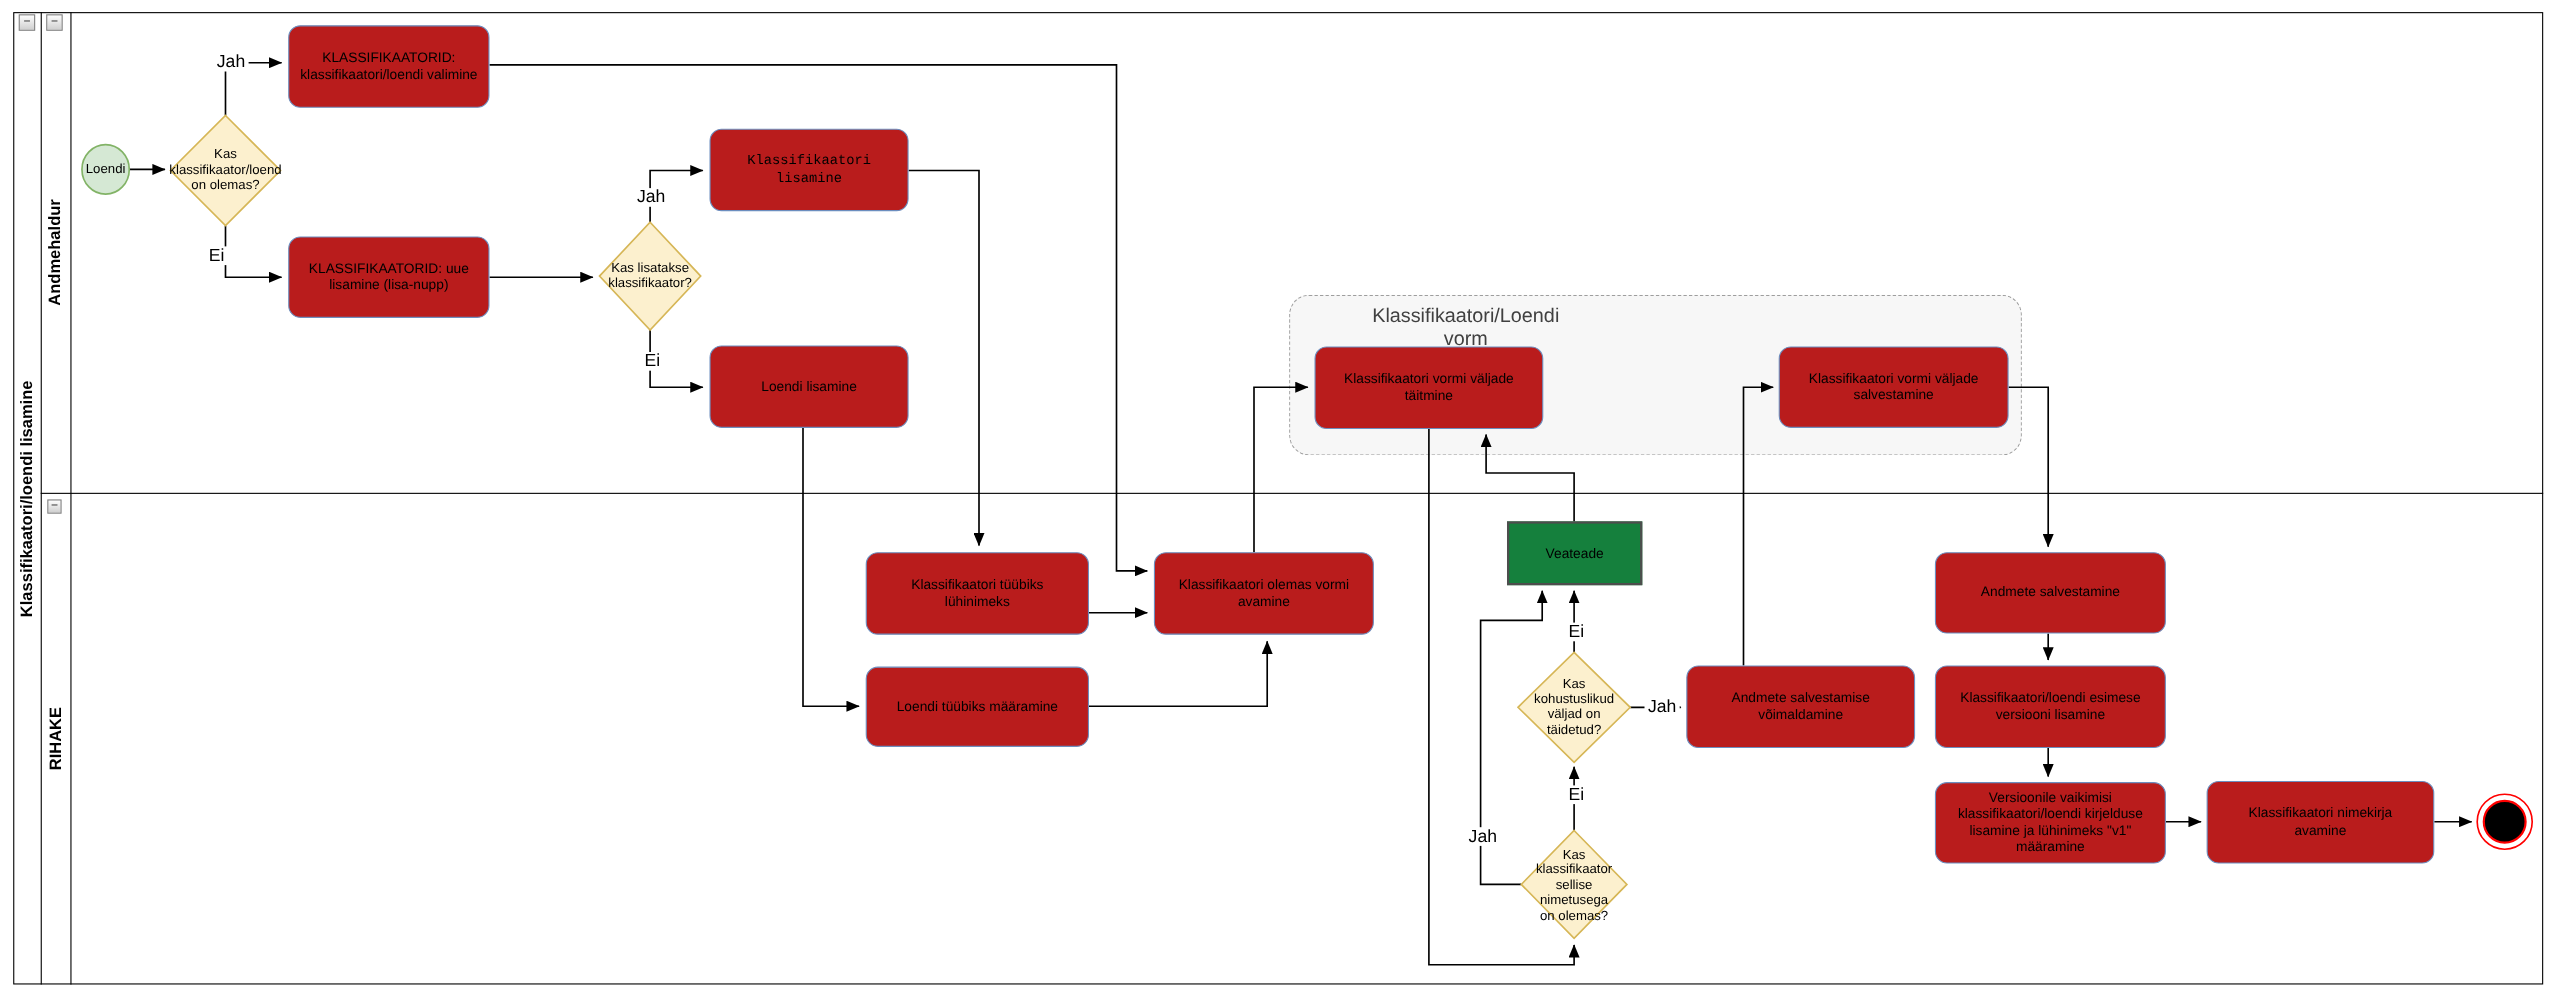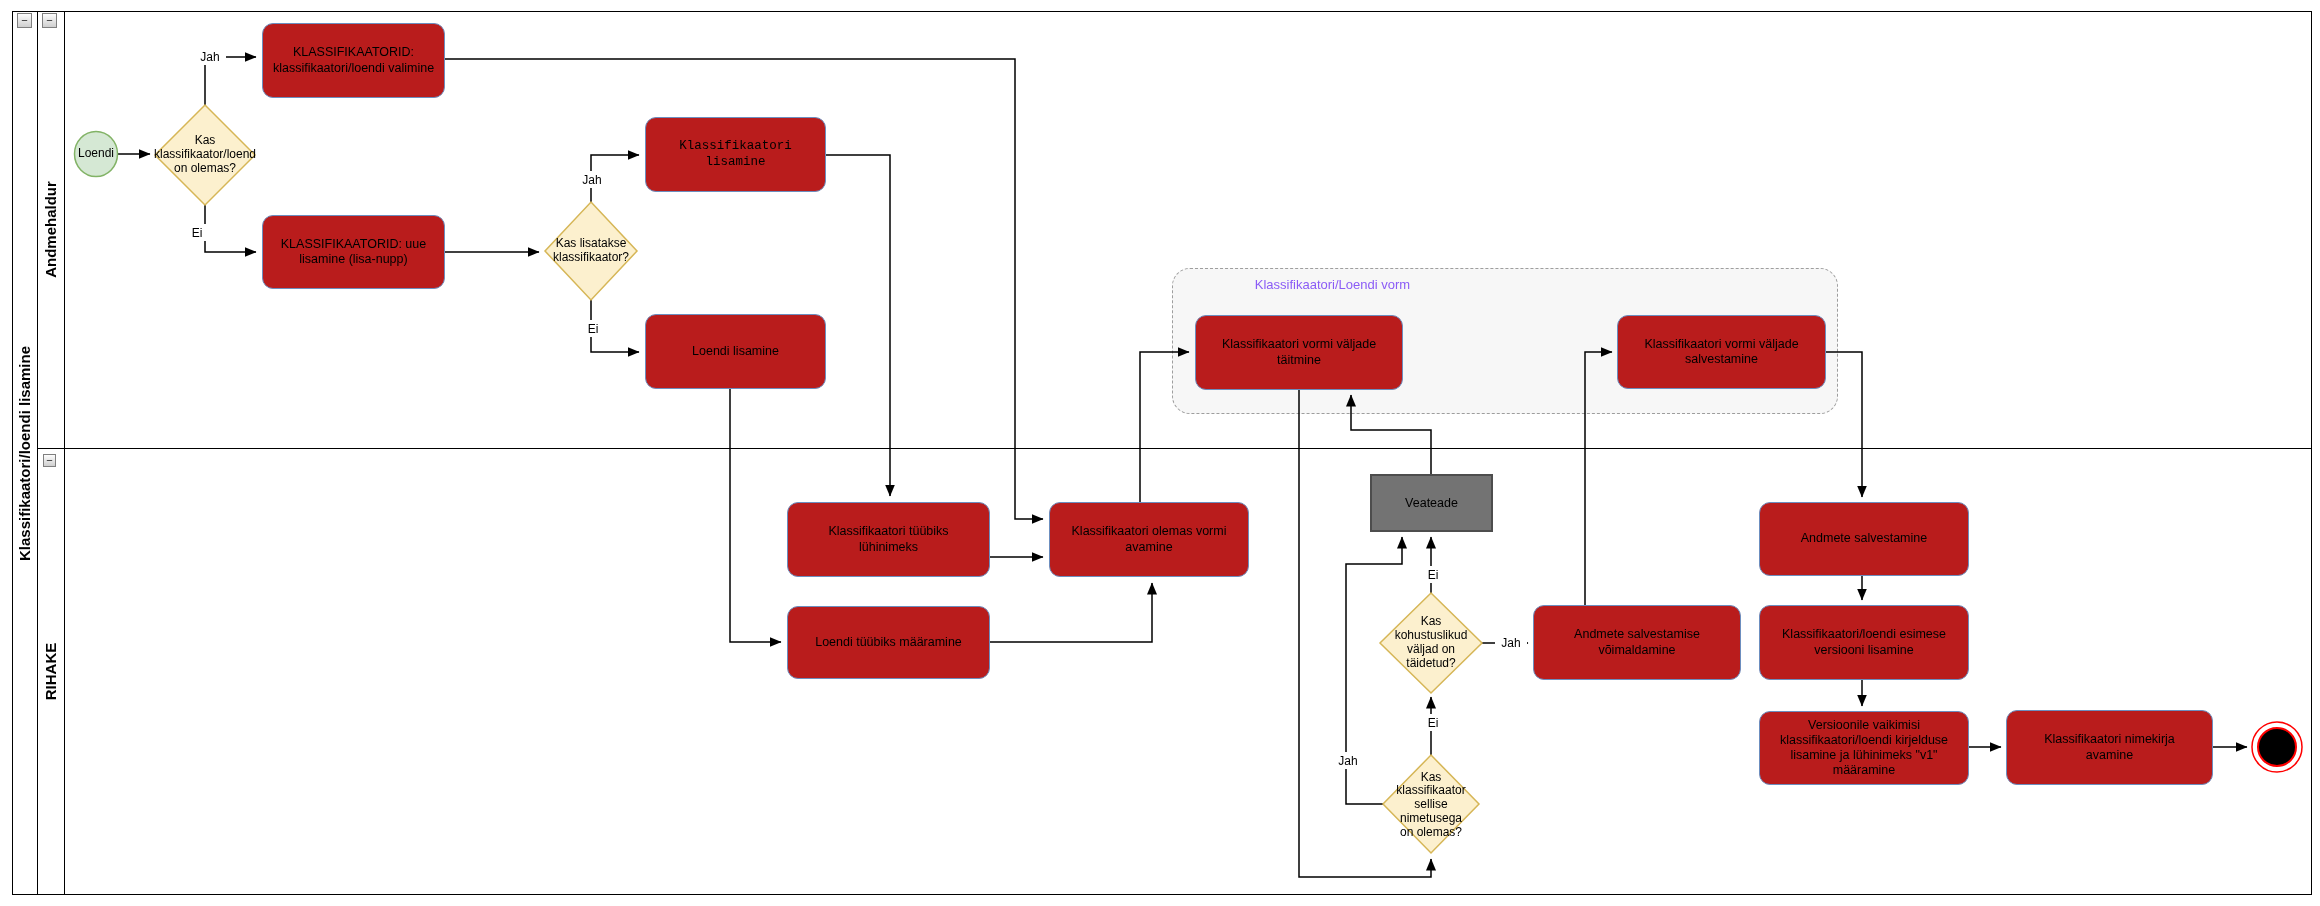"Jah" .edge-label { font-size: 12px -> 16px }
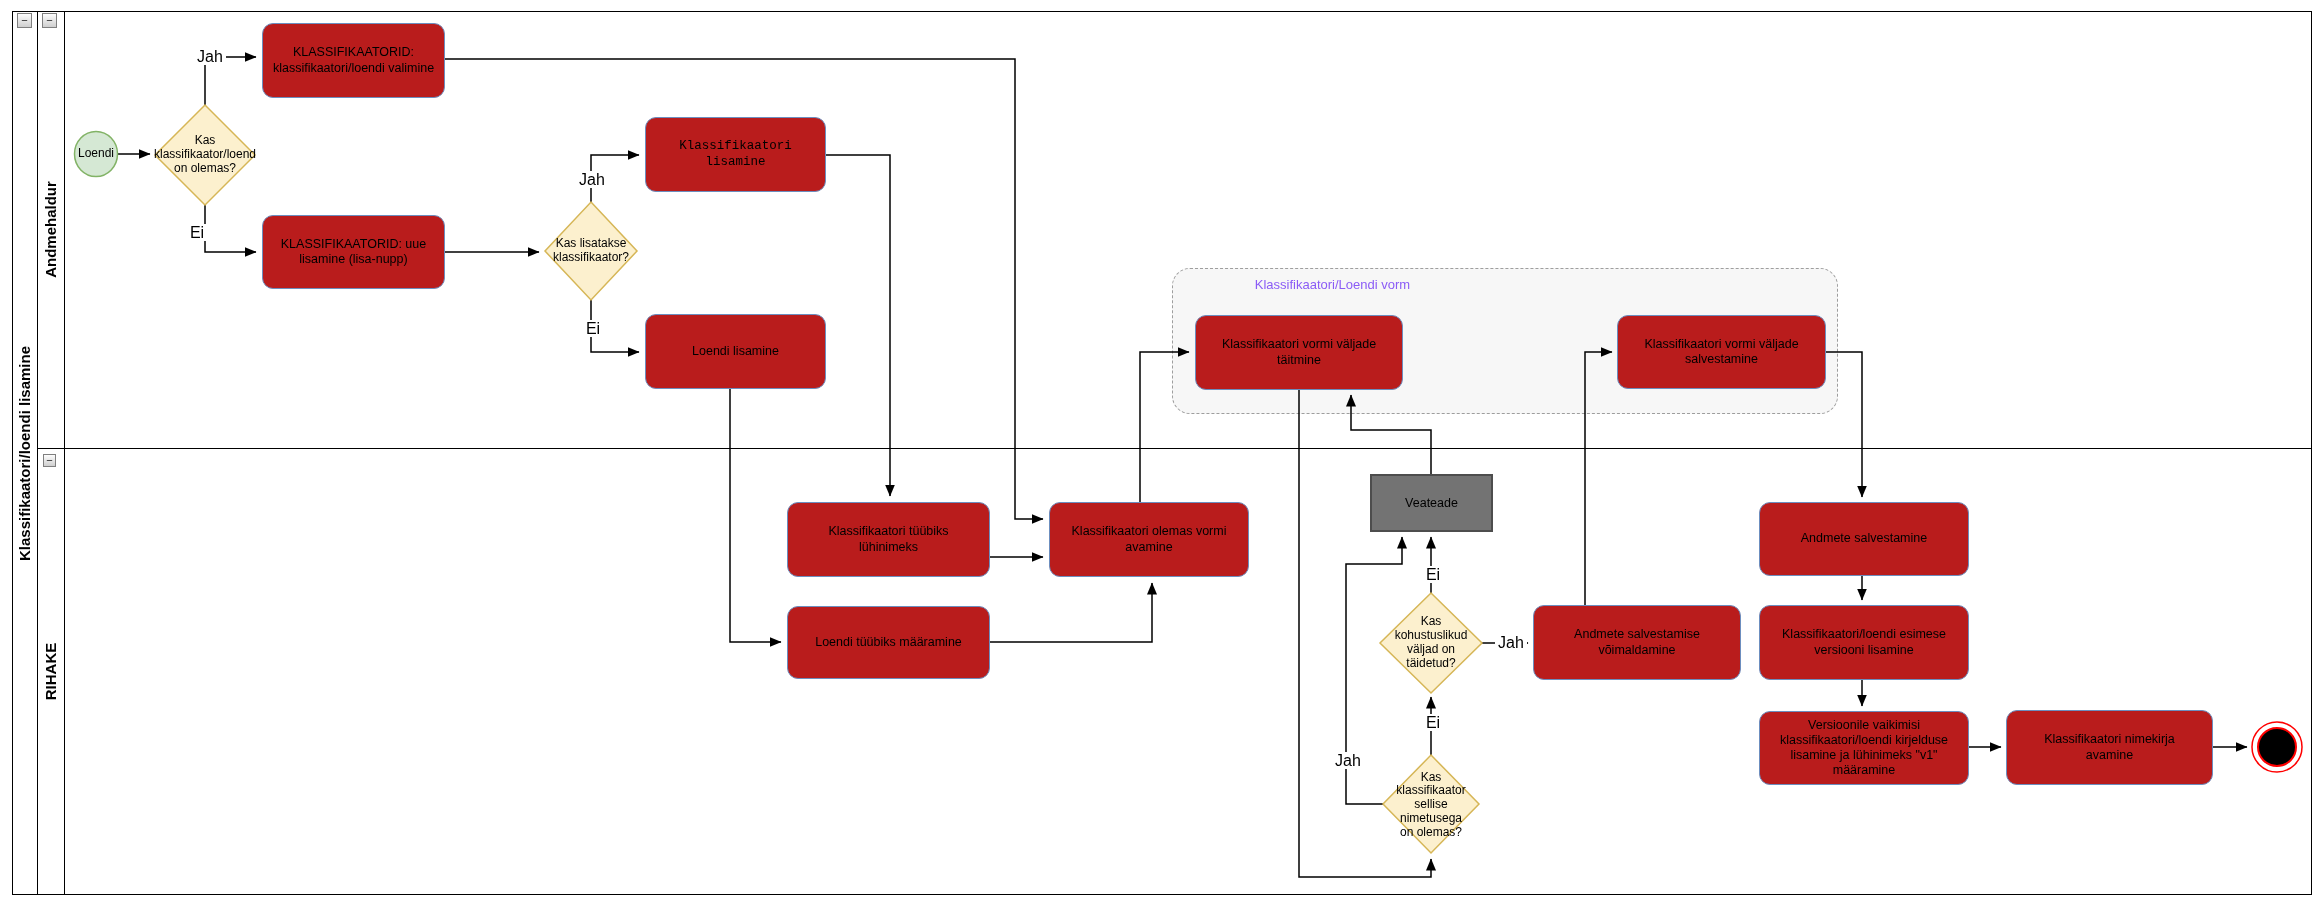"Klassifikaatori/Loendi vorm" .group-label { color: #8b5cf6 -> #404040; font-size: 13px -> 18px }
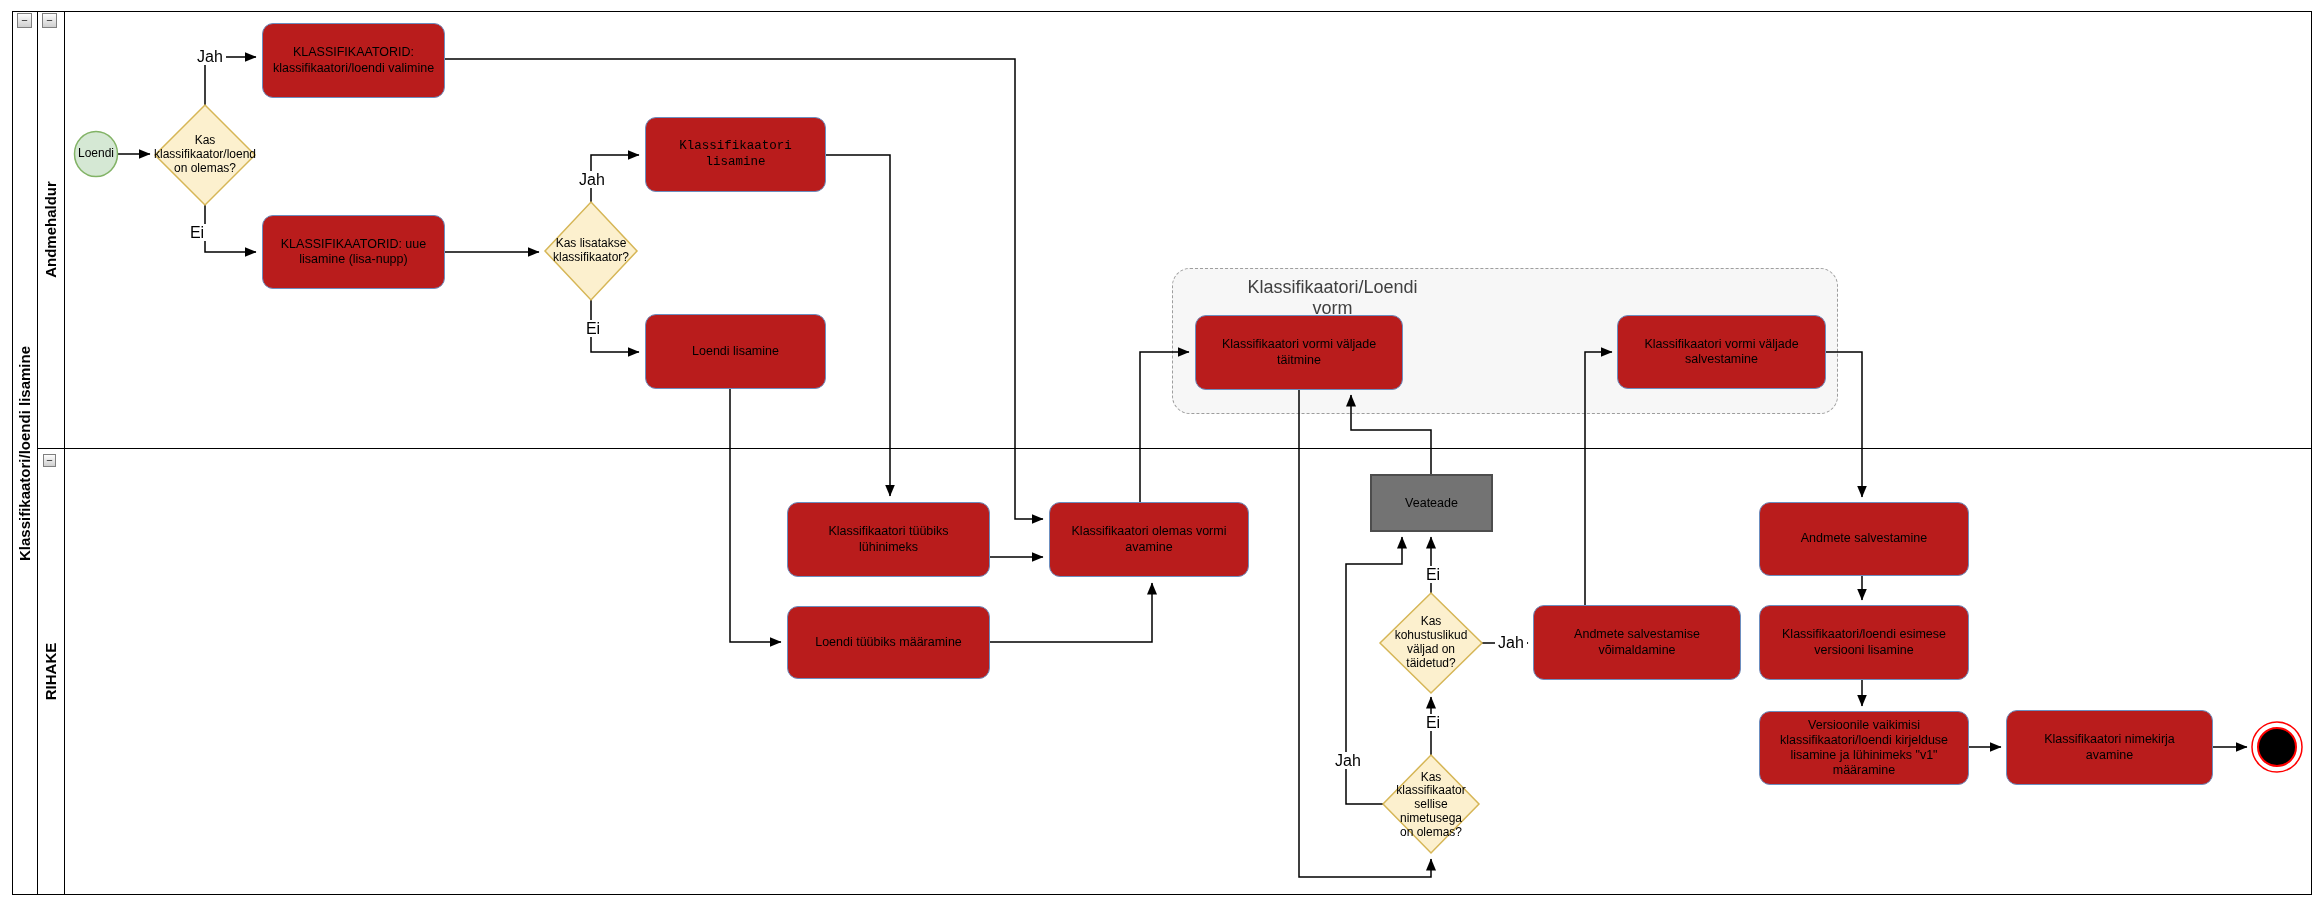"Veateade" .plain-rect { background: #737373 -> #15803d }
